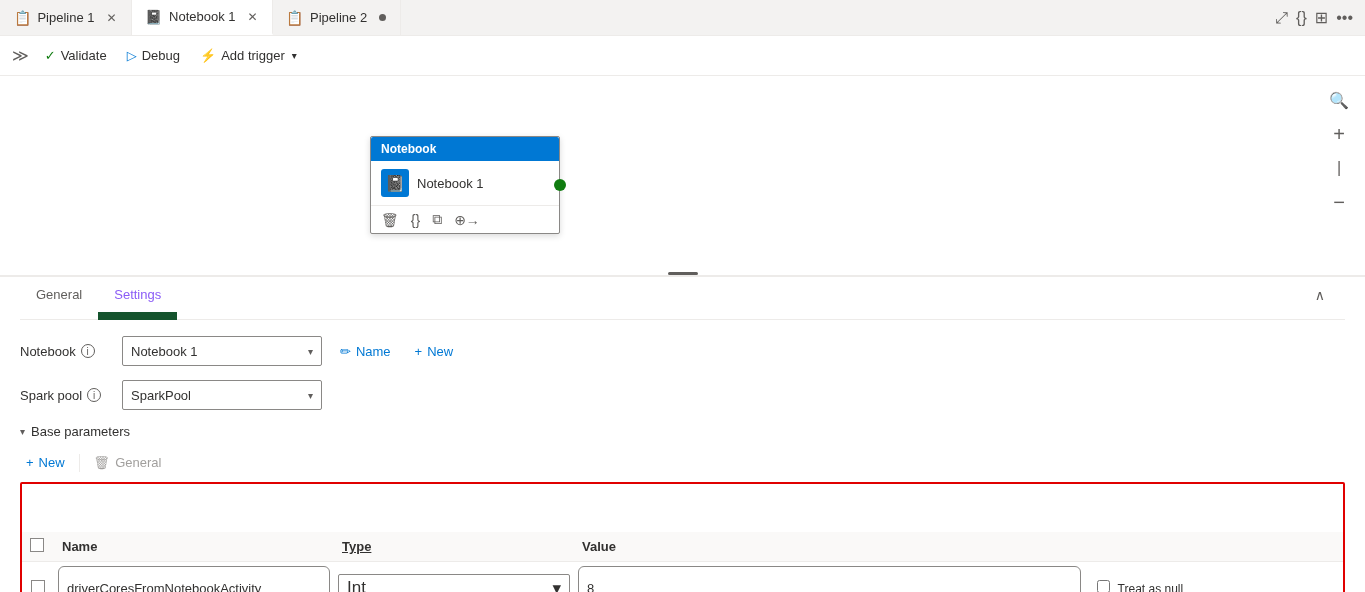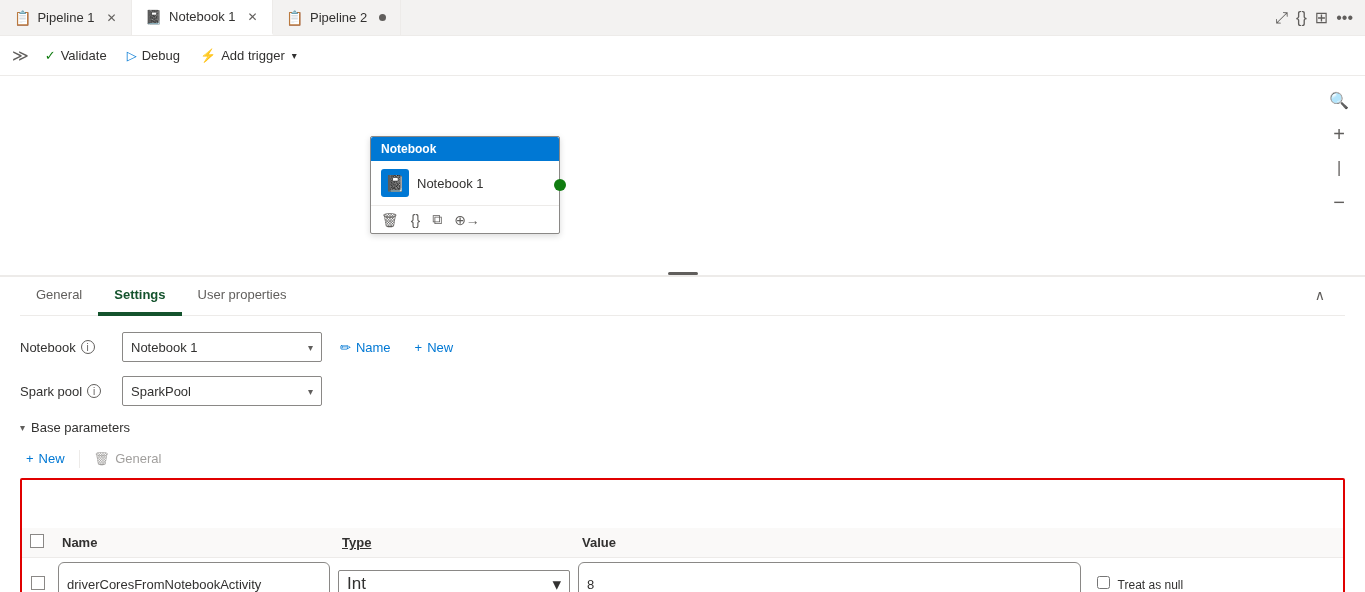"Settings" .nav-tab.active { border-bottom: 4px solid #14532d -> 8px solid #14532d; color: #14532d -> #8b5cf6; font-weight: 700 -> 400 }
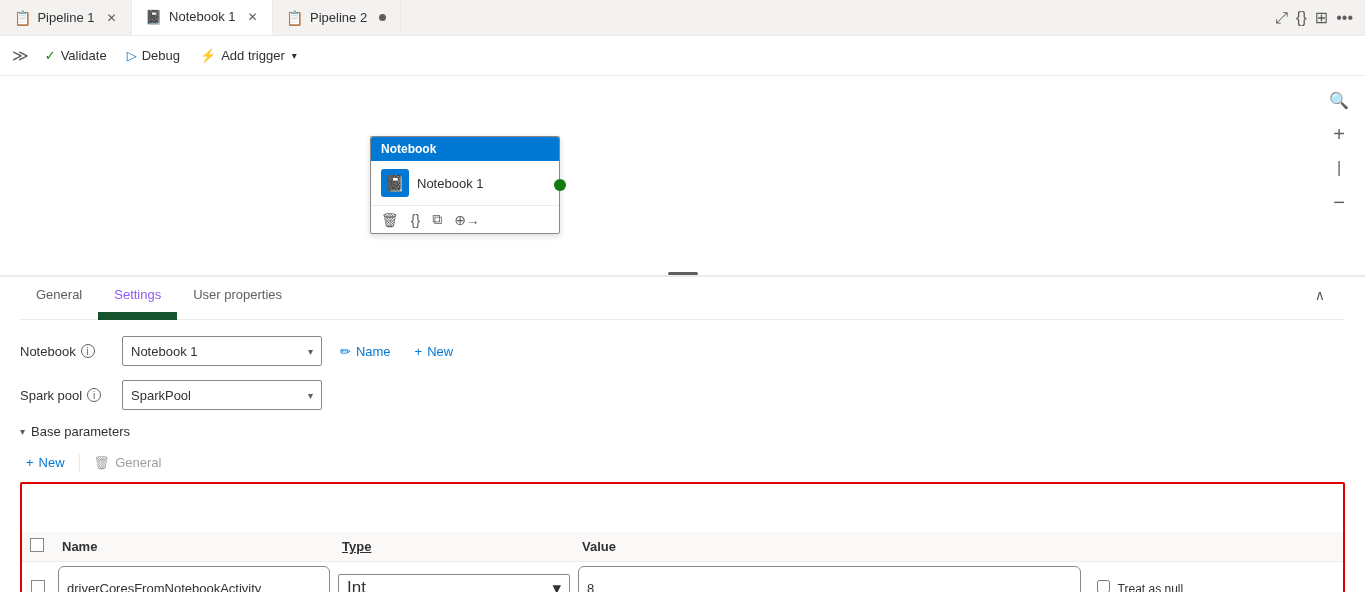"User properties" div.nav-tab { html: <div> <span>User properties</span> </div> -> none }
